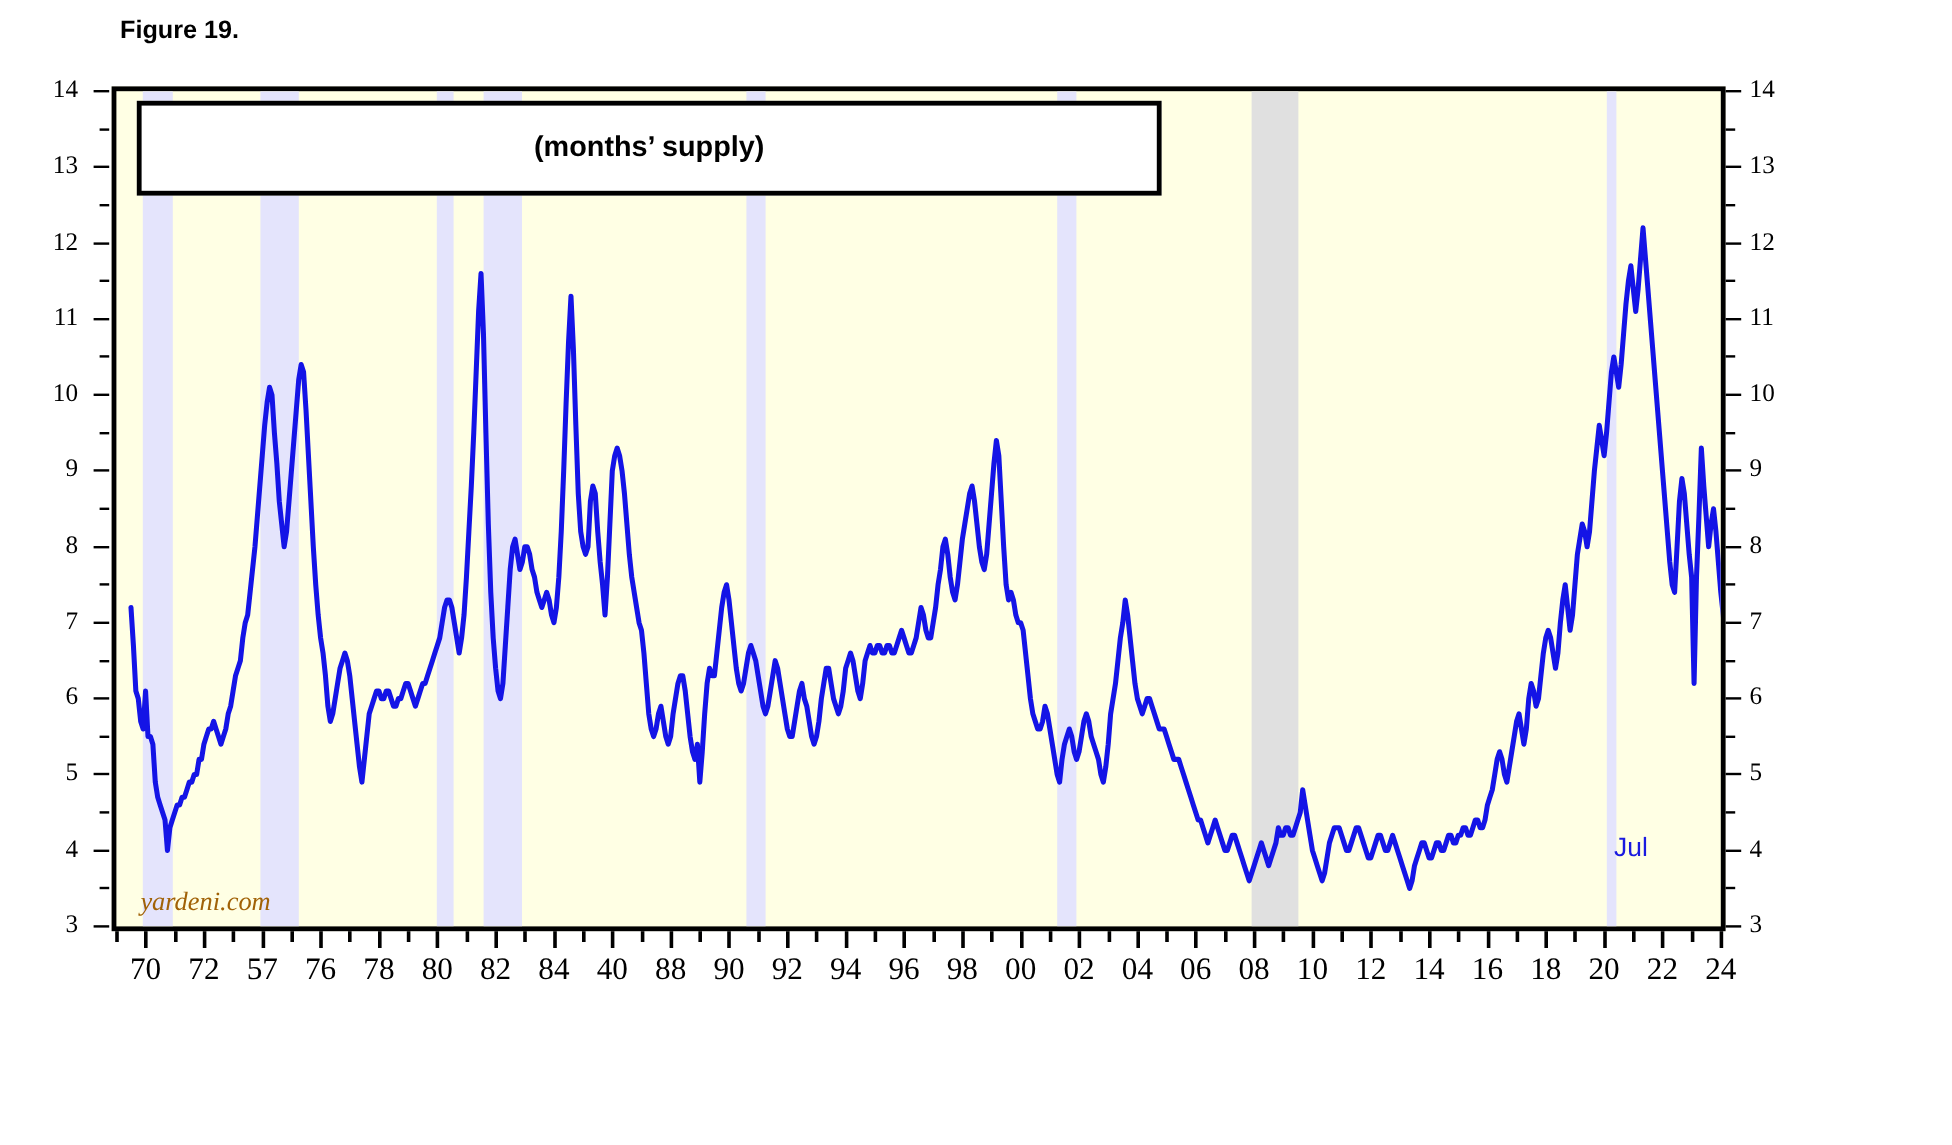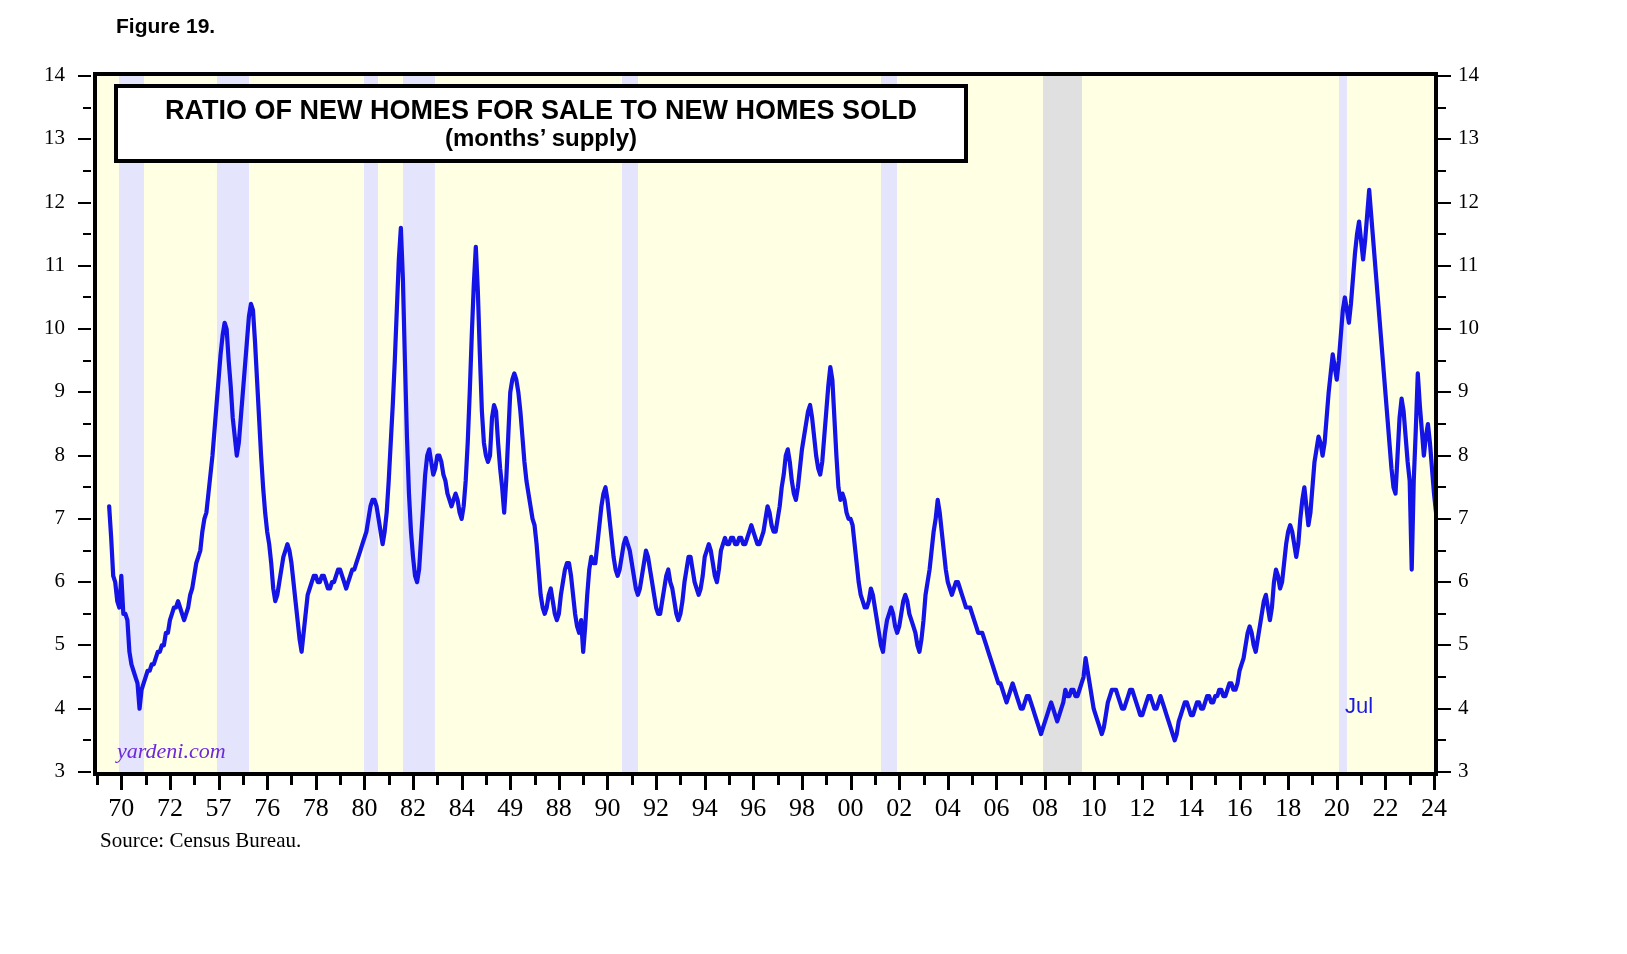"Figure 19." #fig-label { left: 116px -> 100px }
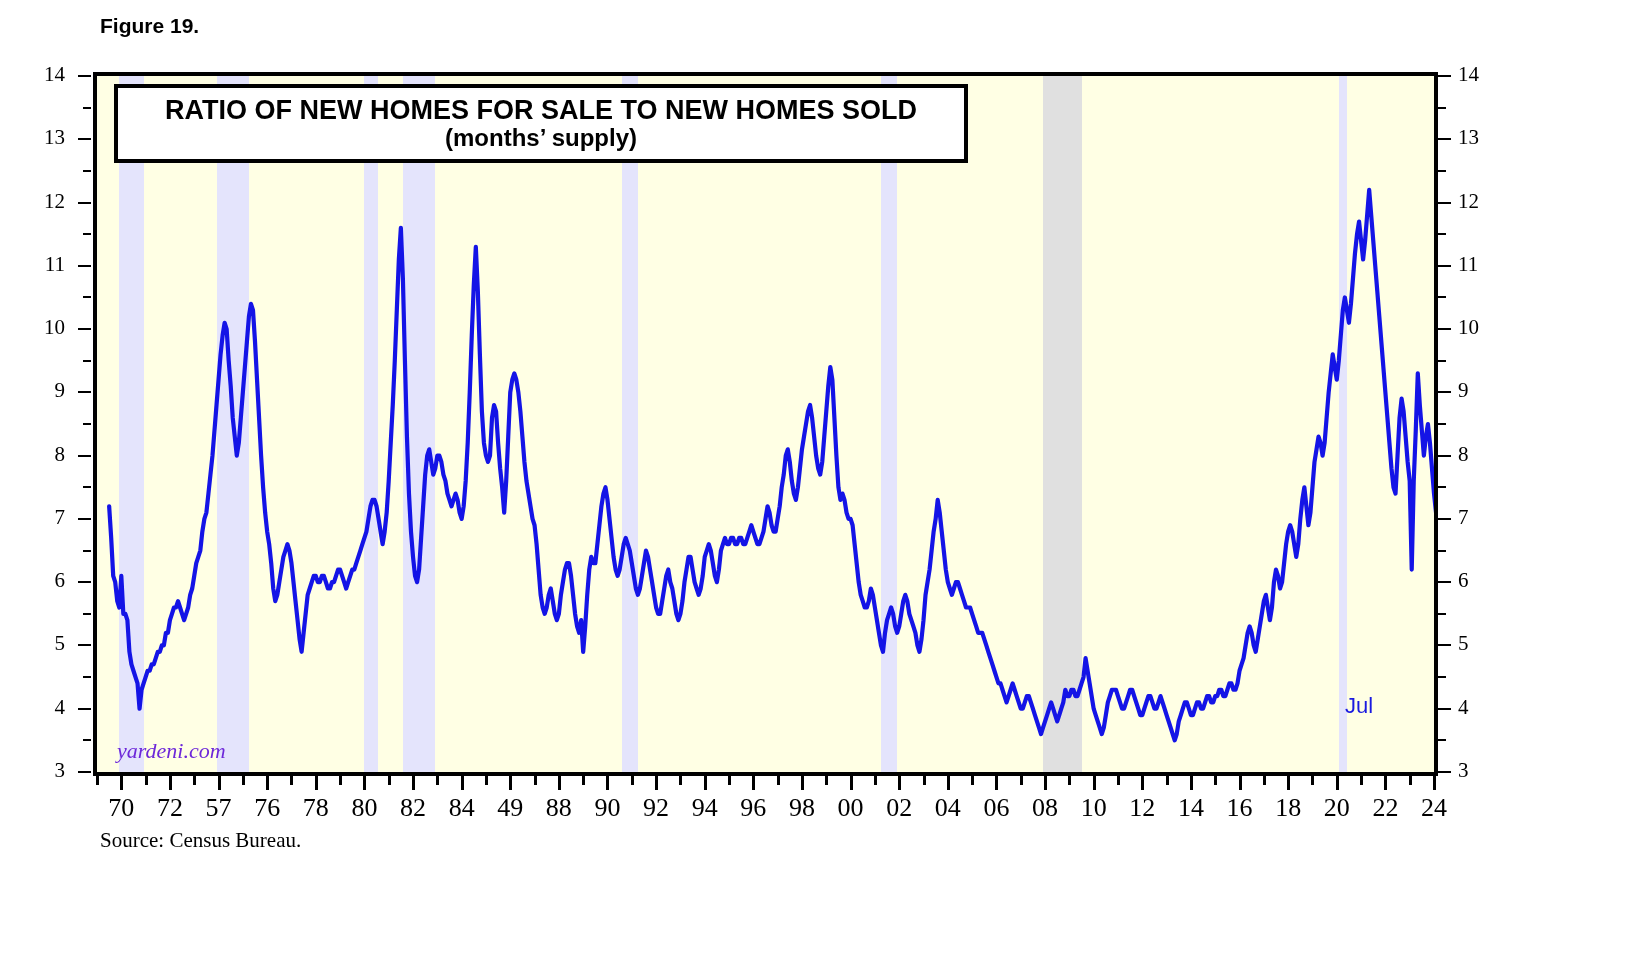"RATIO OF NEW HOMES FOR" div { html: <div>RATIO OF NEW HOMES FOR SALE TO NEW HOMES SOLD</div> -> none }
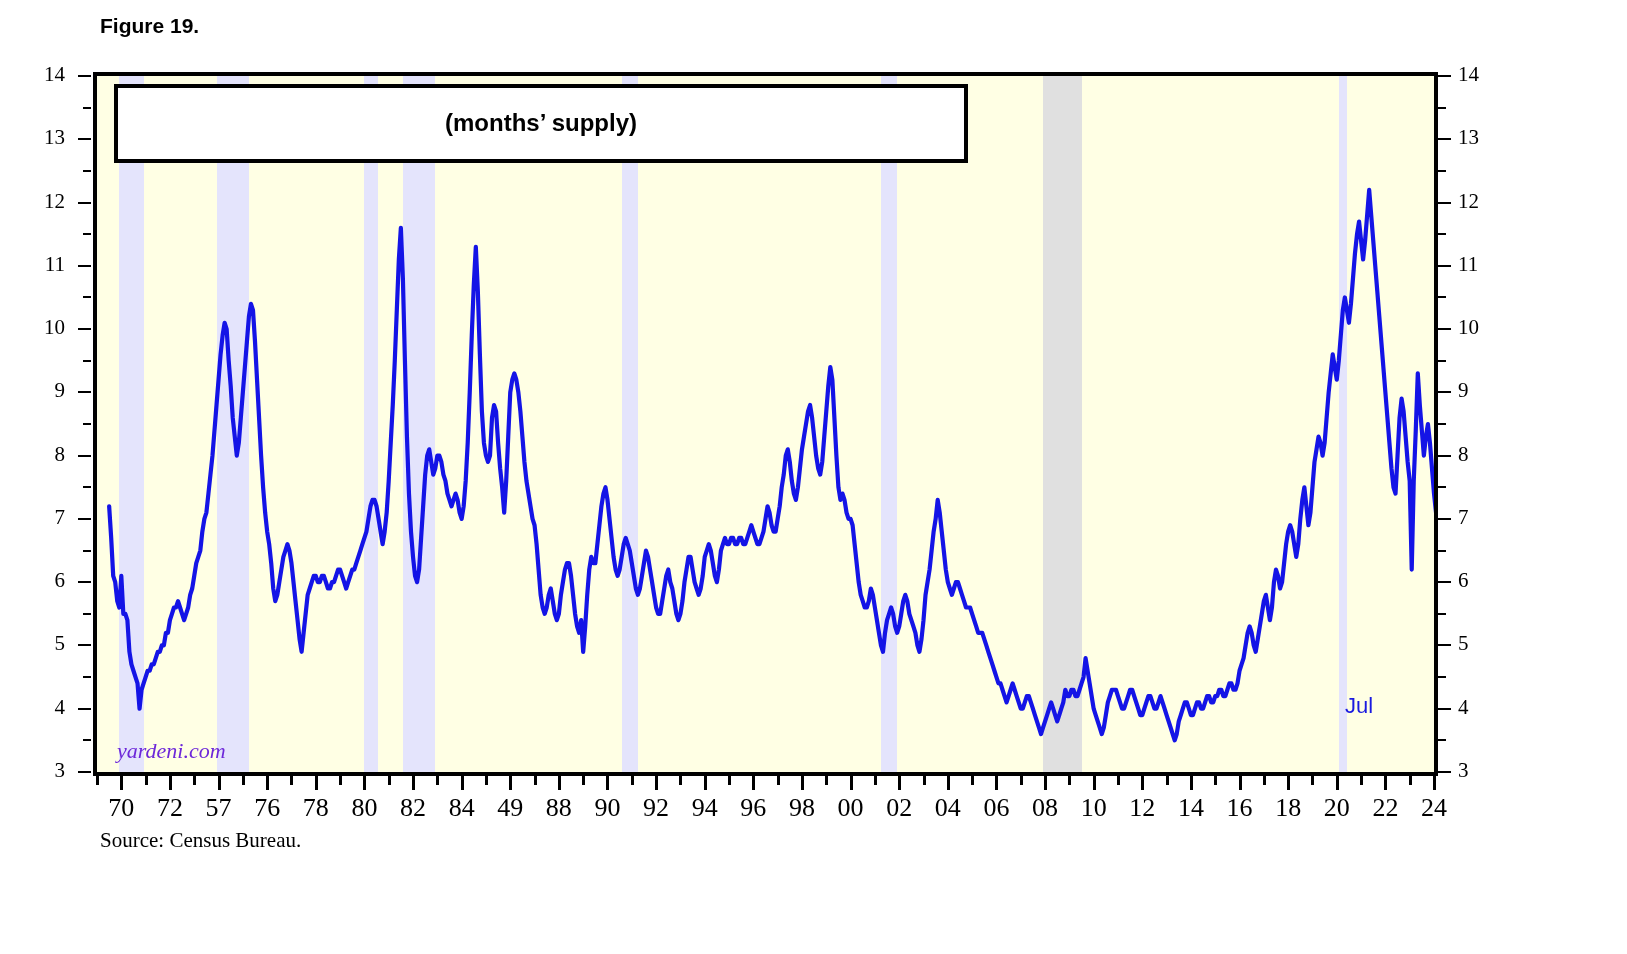"yardeni.com" #watermark { color: #6d28d9 -> #a16207 }
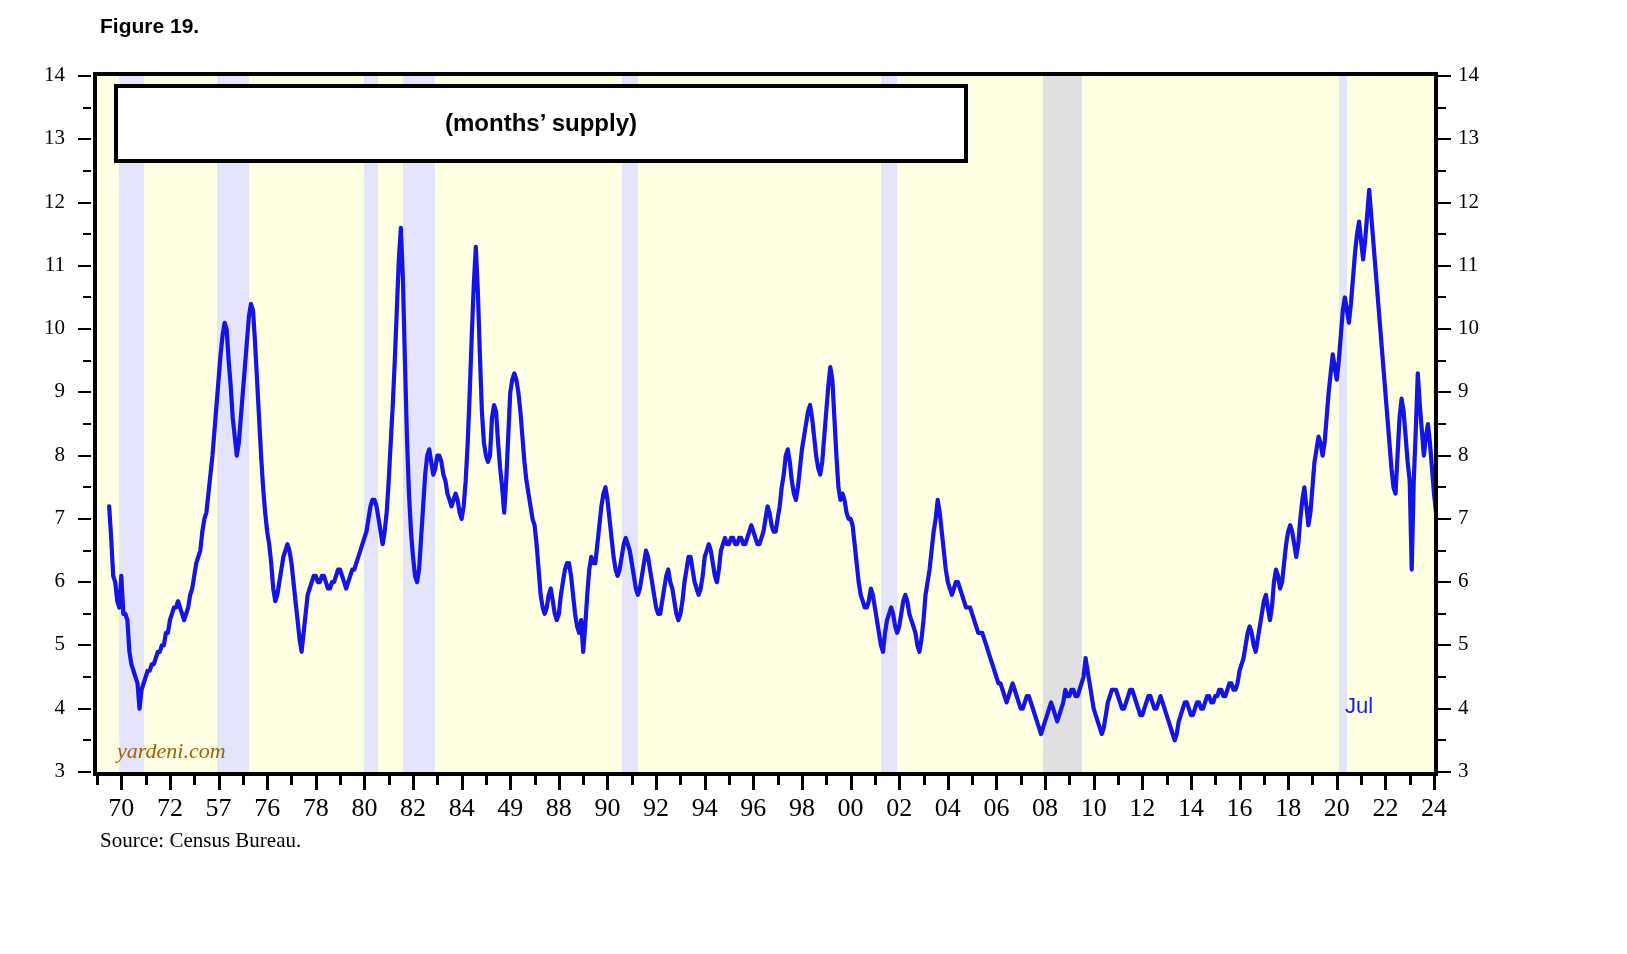"49" div.xlab { text: 49 -> 40 }
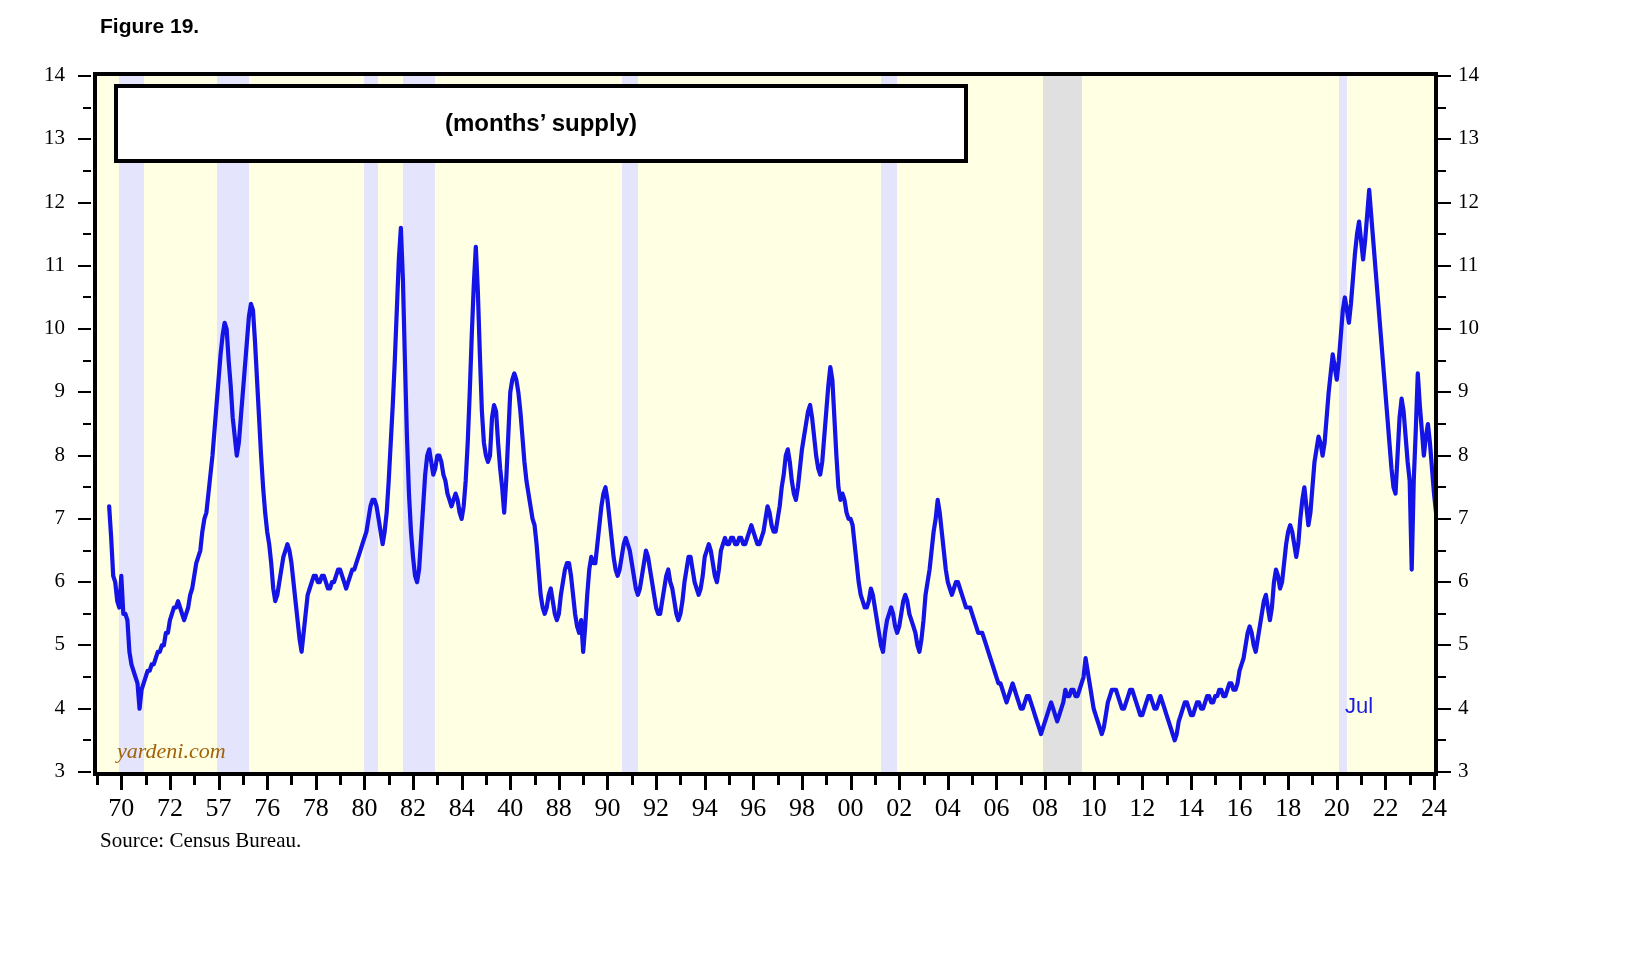"Source: Census Bureau." div { html: <div>Source: Census Bureau.</div> -> none }
